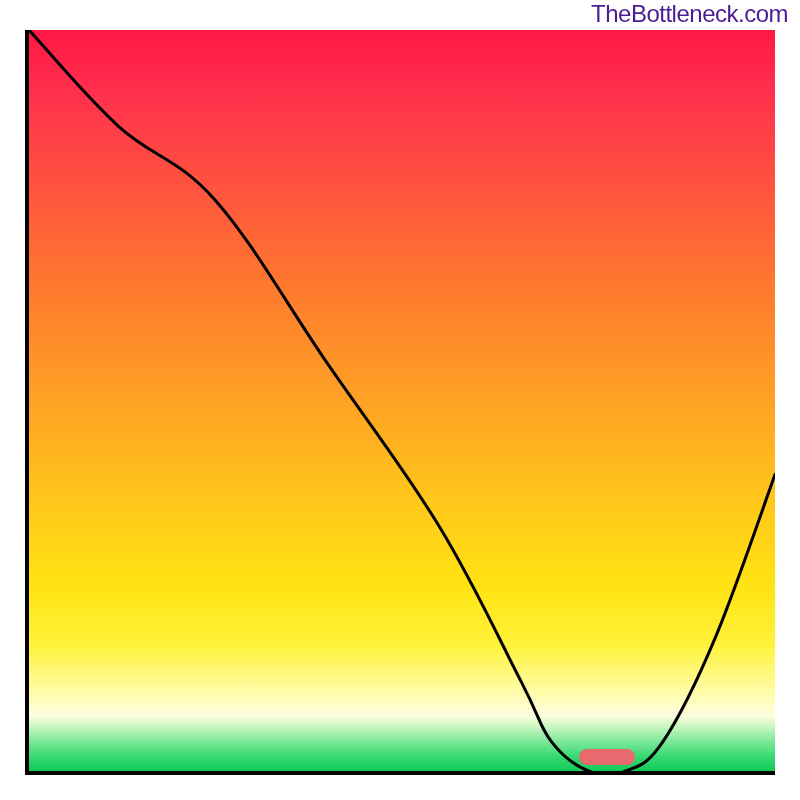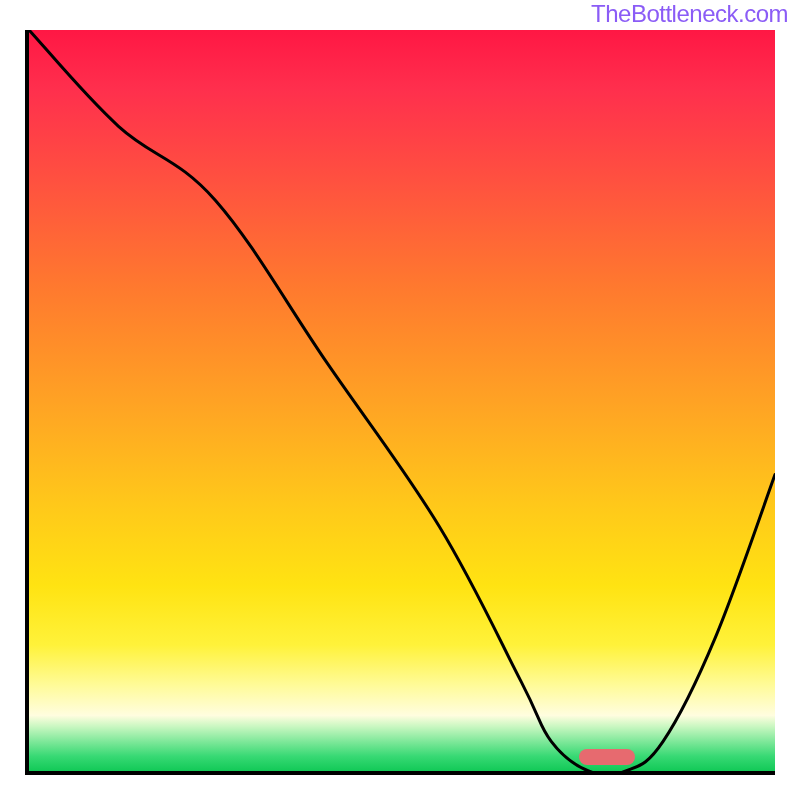"TheBottleneck.com" .watermark { color: #8b5cf6 -> #4c1d95 }
